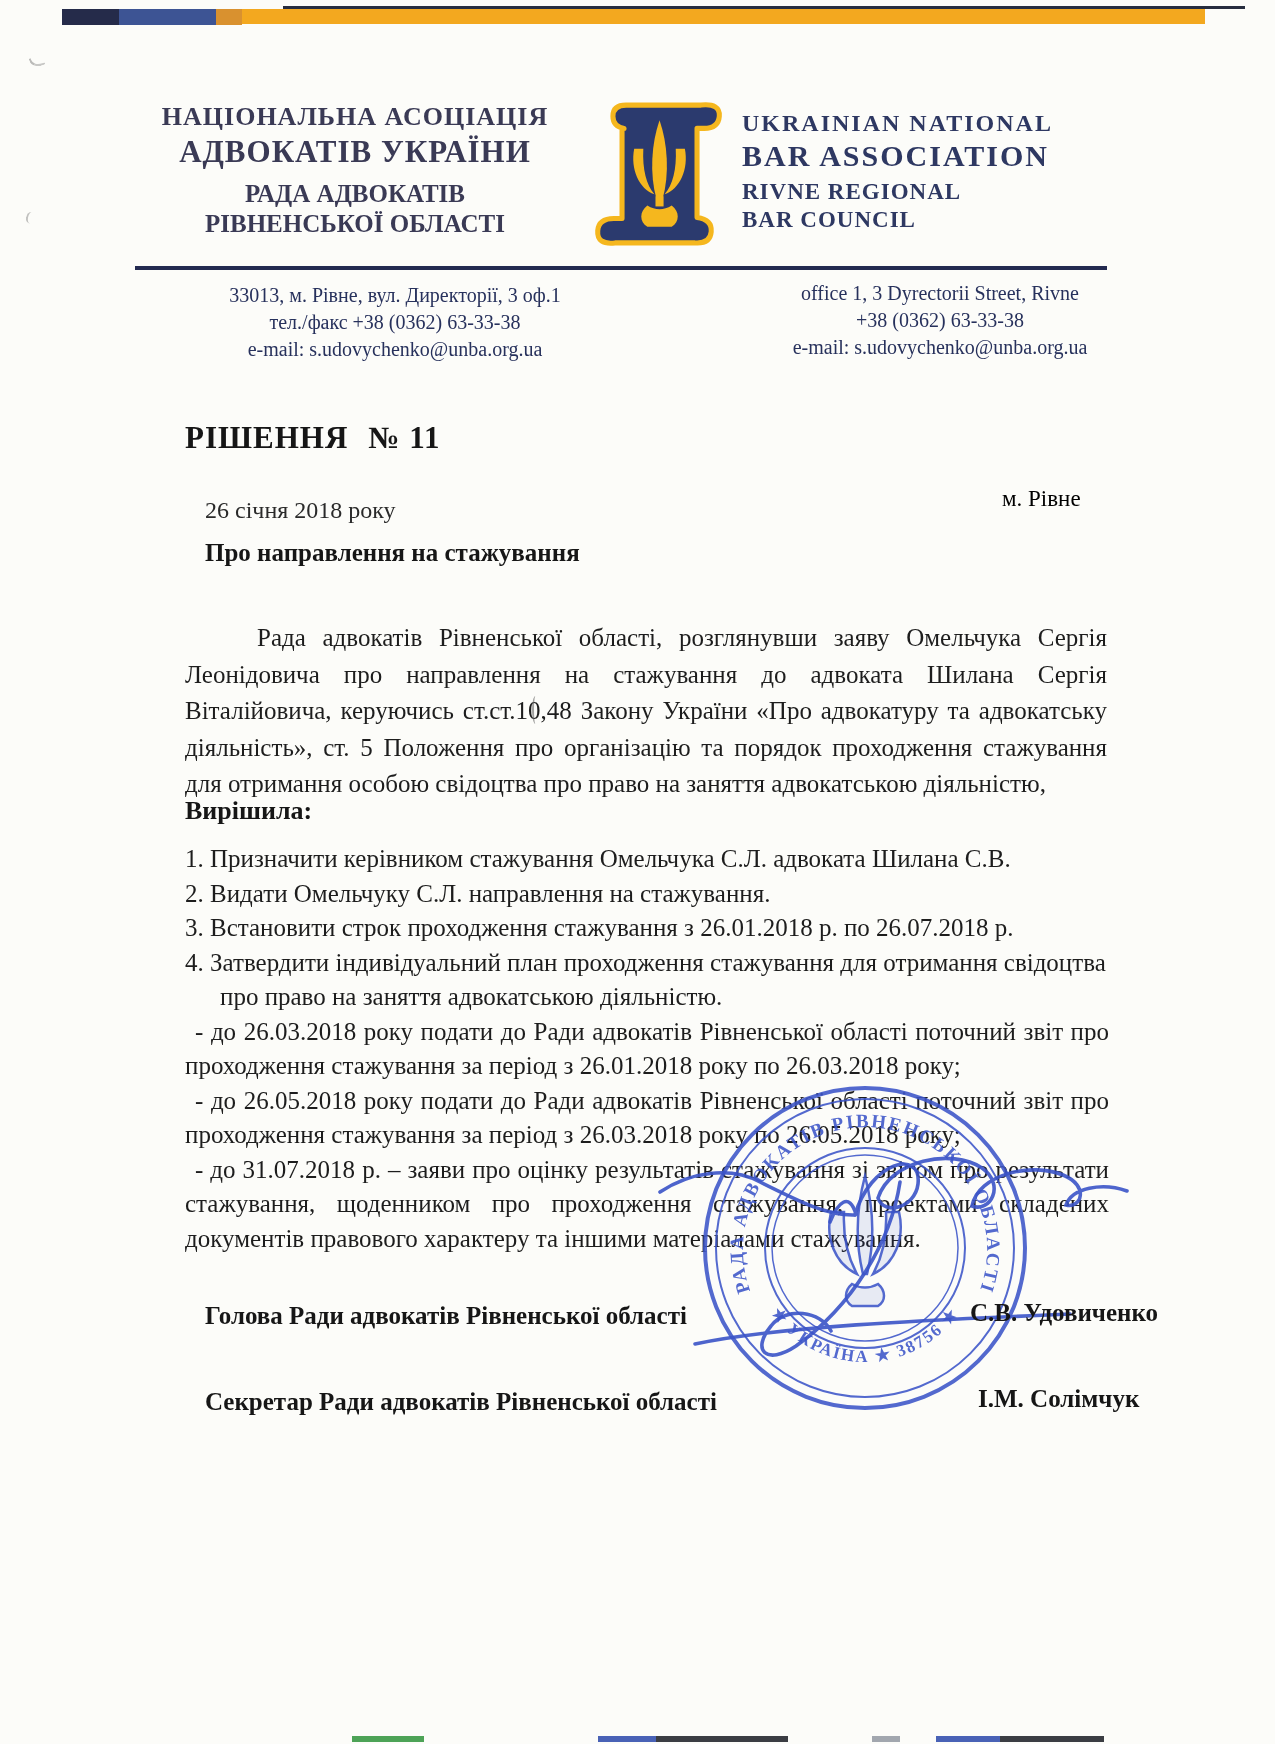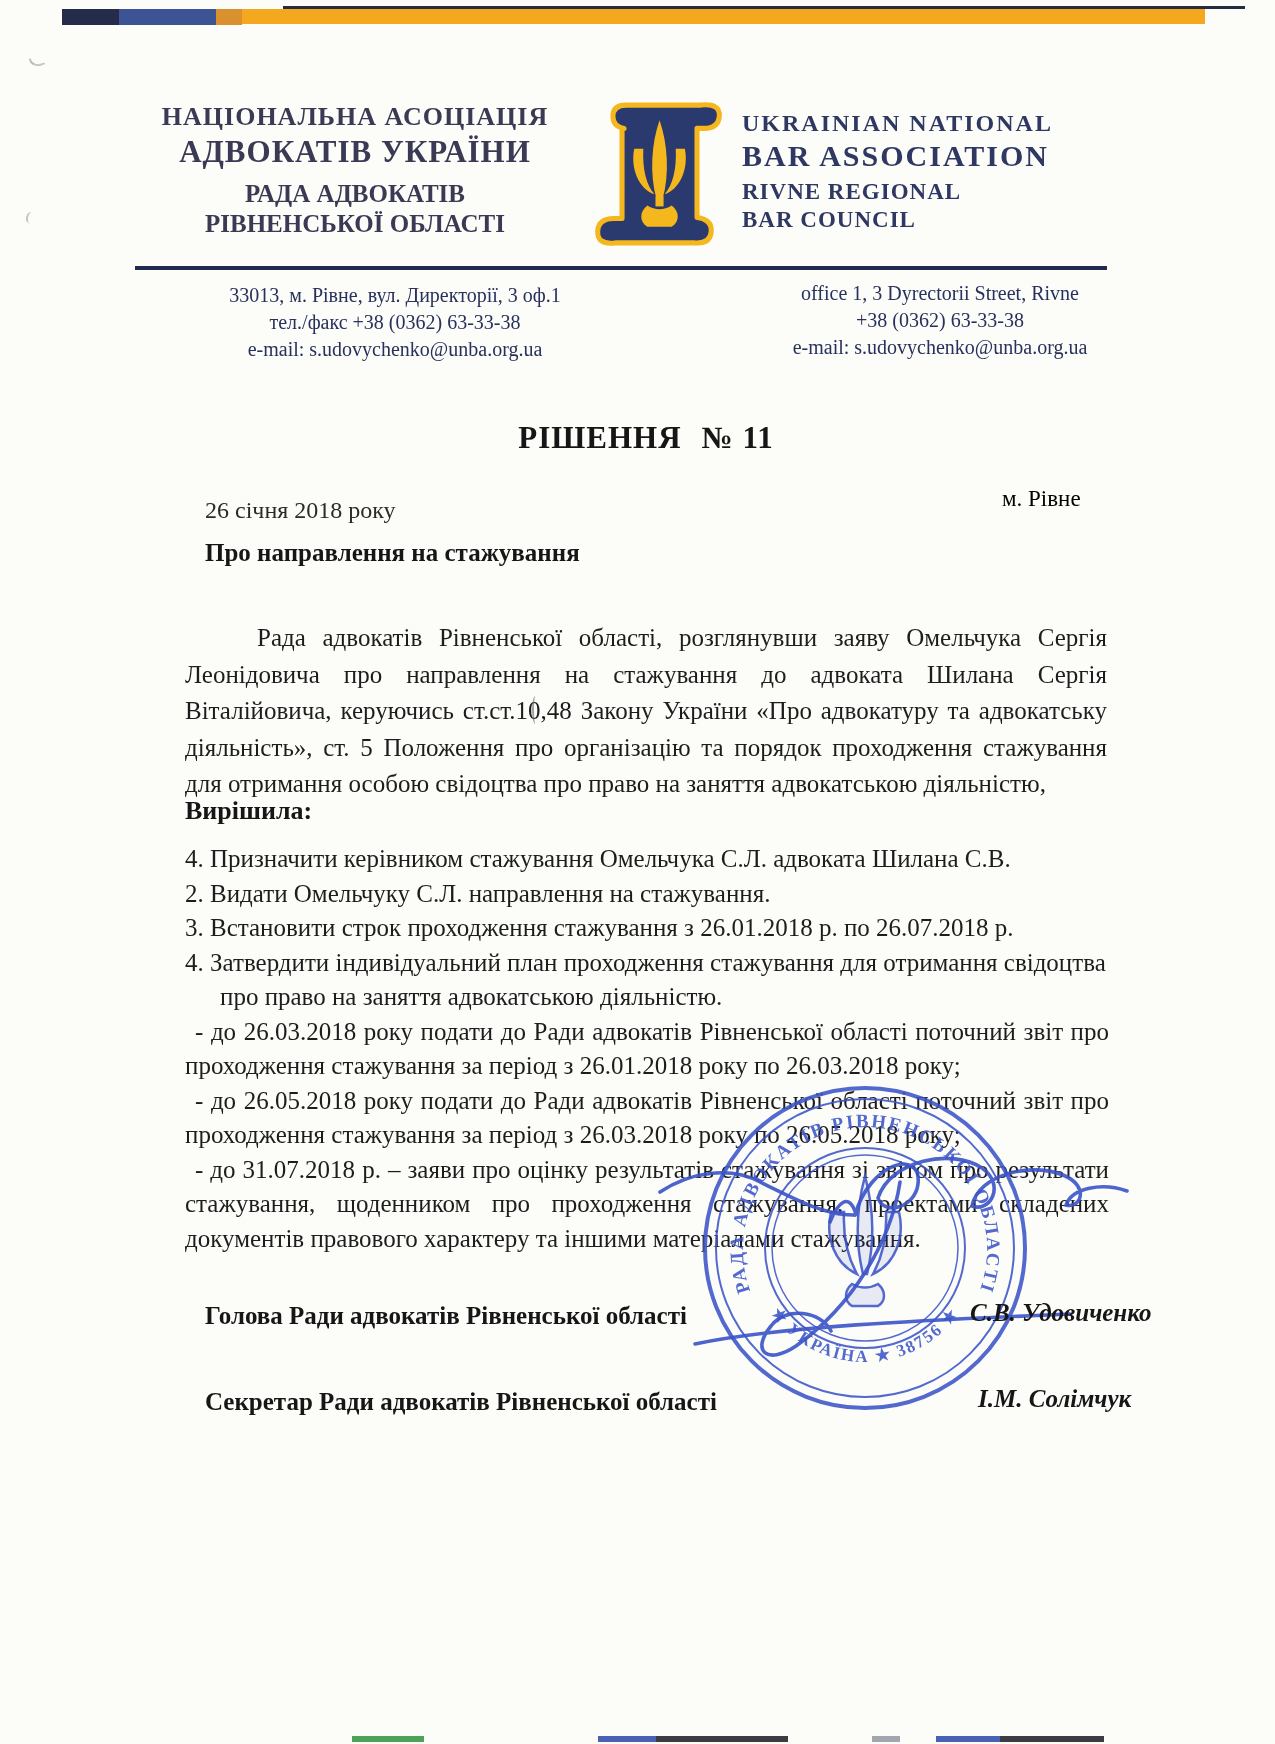"РІШЕННЯ № 11" .doc-title { text-align: center -> none }
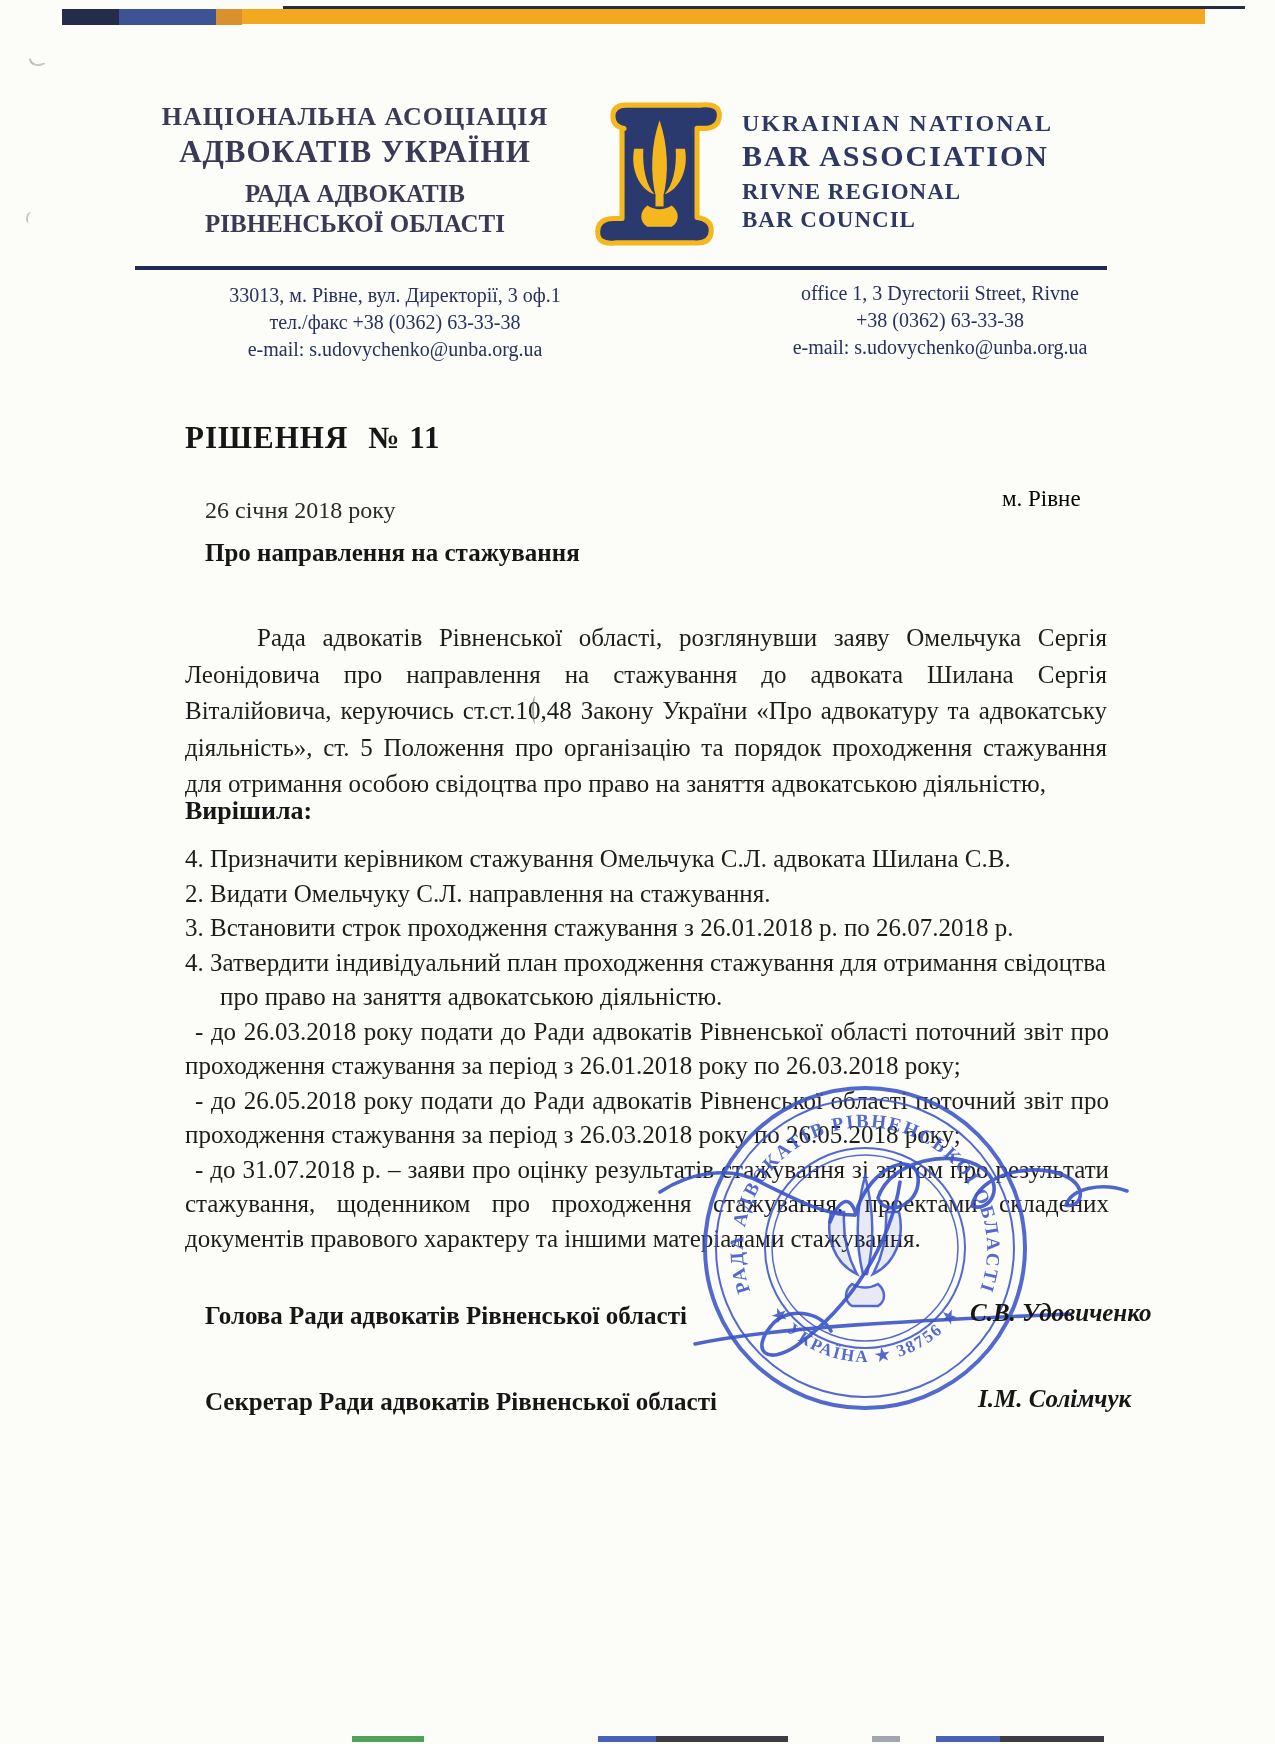"4. Призначити керівником стажування" div.num-item { text: 4 -> 1 }
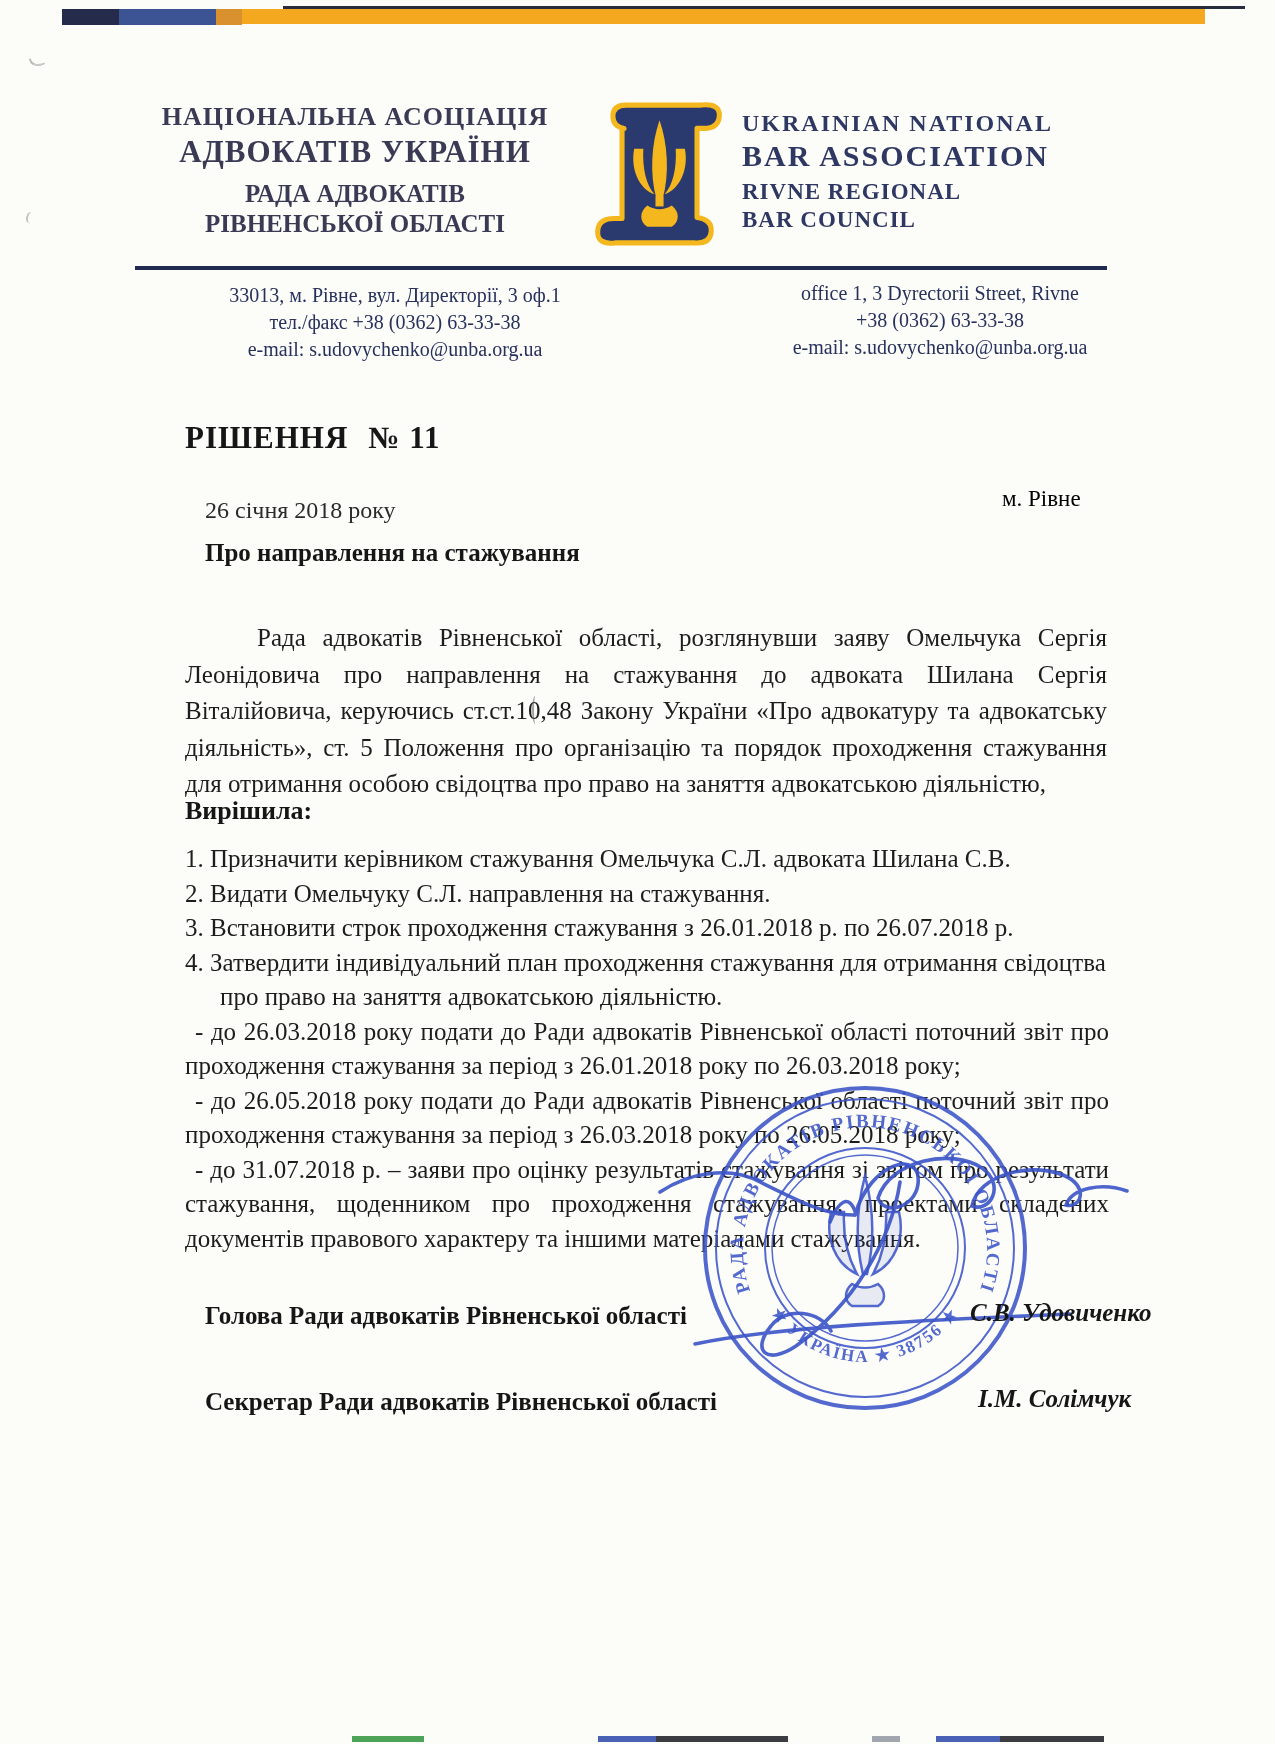"С.В. Удовиченко" .sig-name { font-style: italic -> none }
